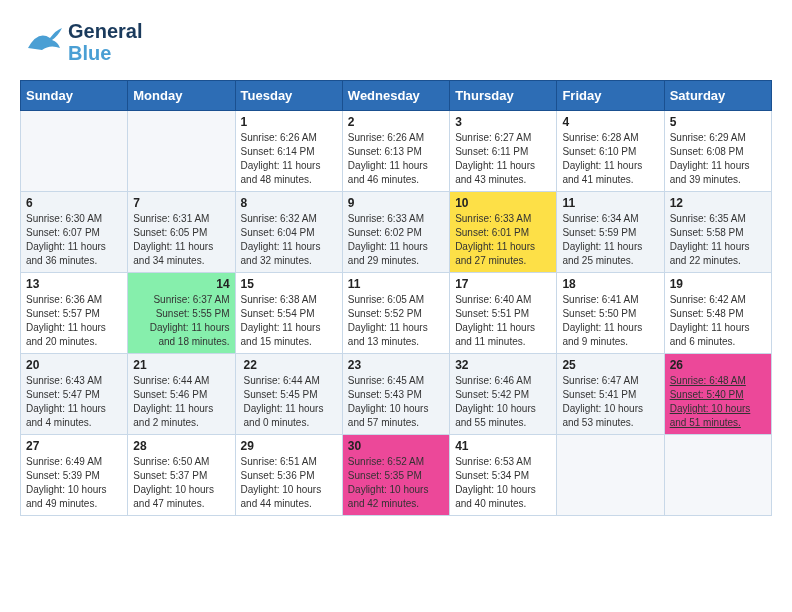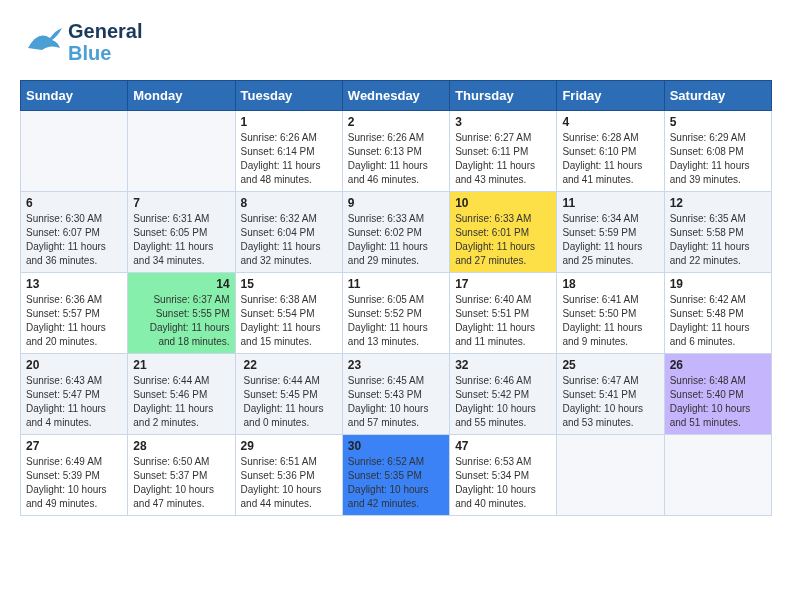"26" td { background: #c4b5fd -> #ec4899 }
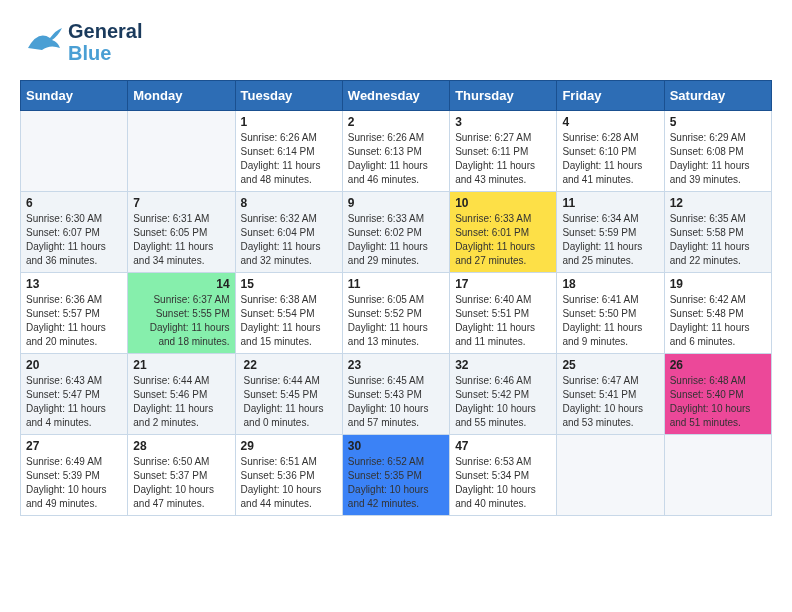"Sunrise: 6:48 AM" div.day-info { text-decoration: none -> underline }
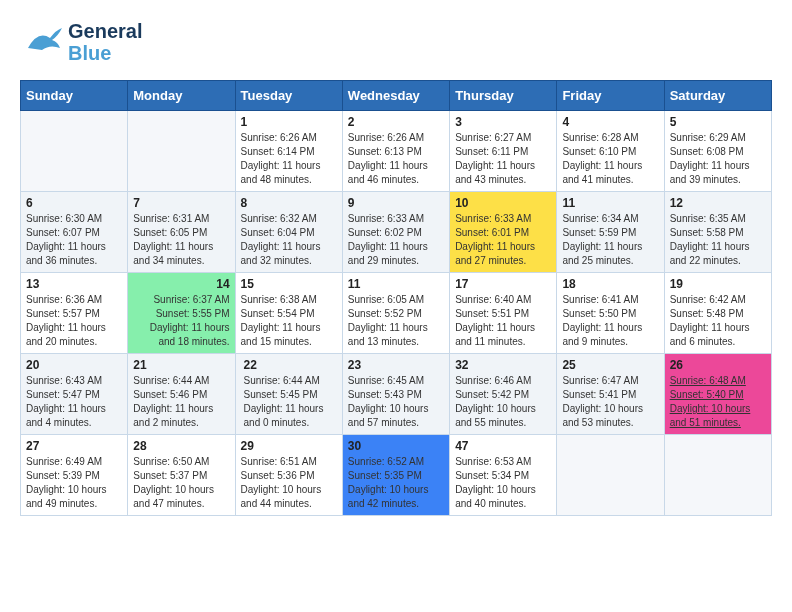"30" td { background: #3b82f6 -> #ec4899 }
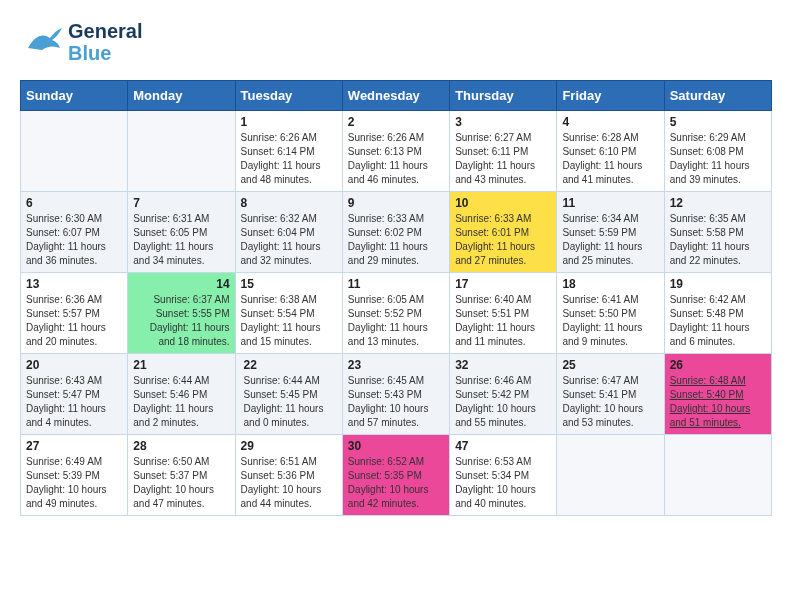"47" div.day-num { text: 47 -> 41 }
